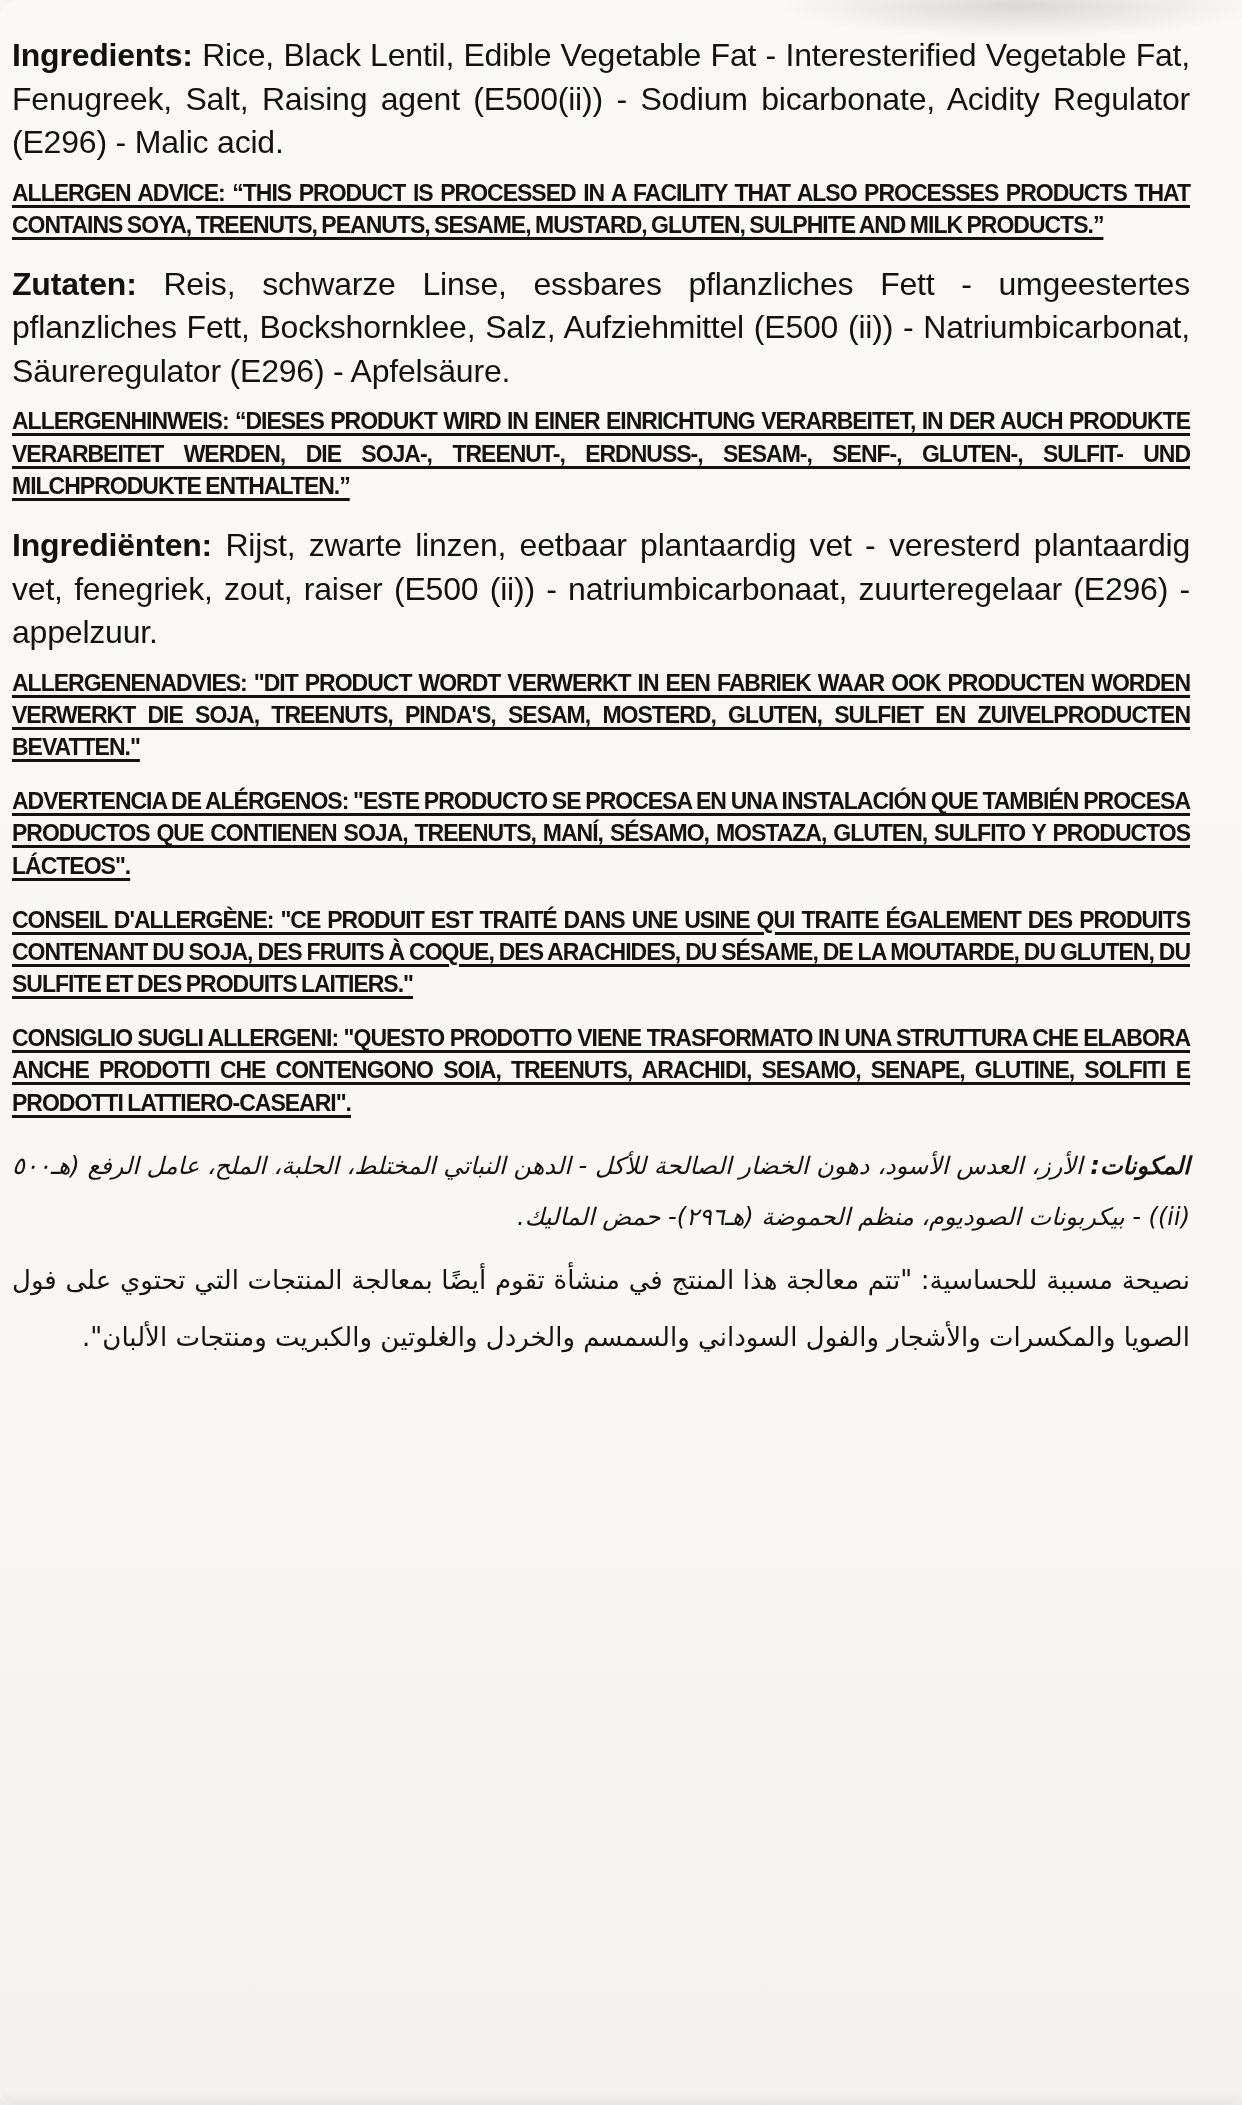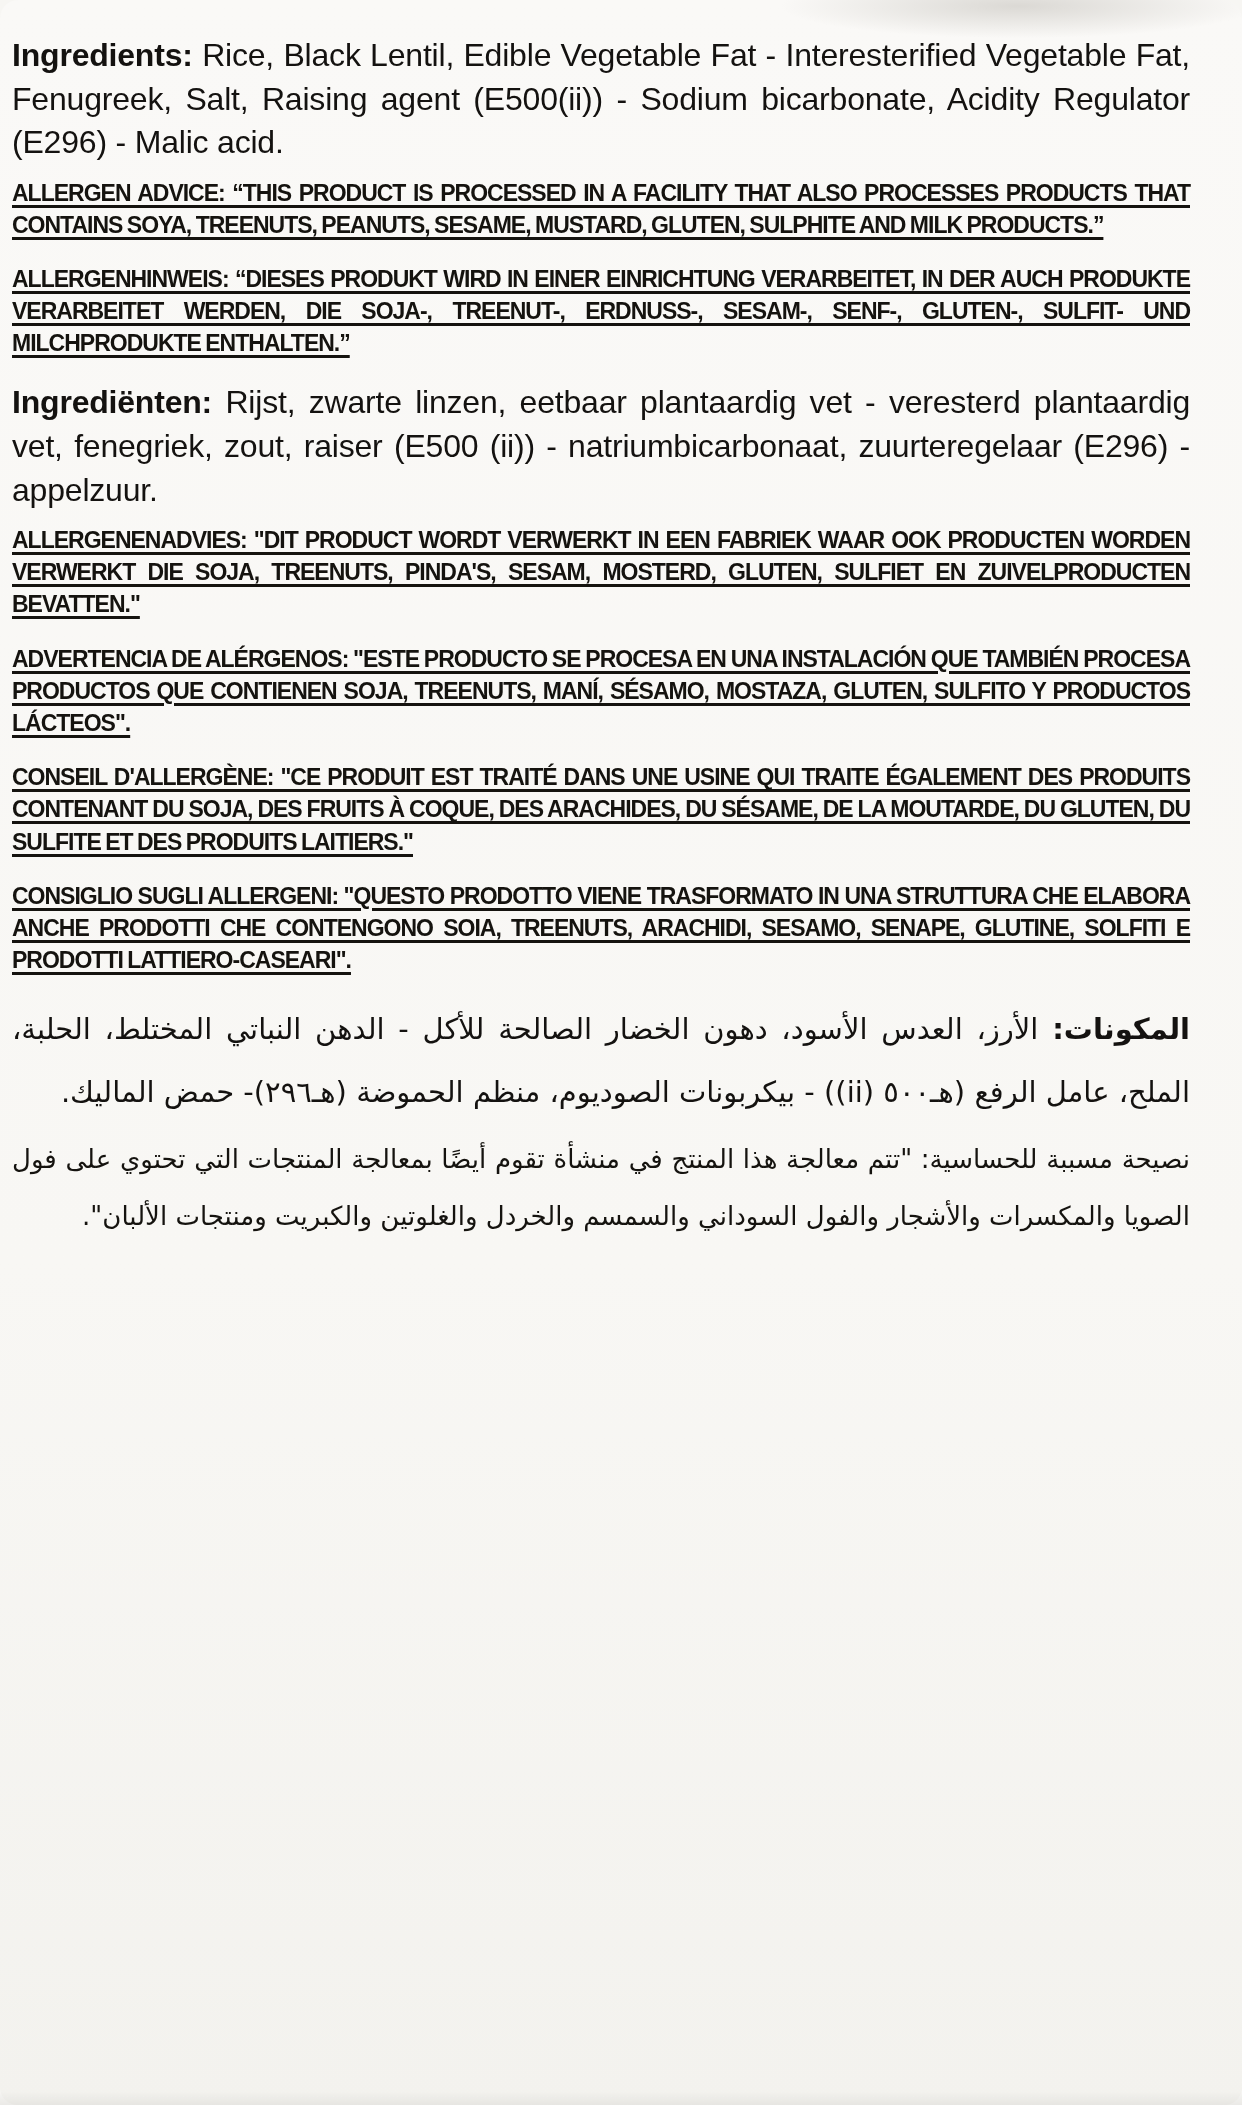"Zutaten: Reis, schwarze Linse, essbares" p.ingredients { html: none -> <p><b>Zutaten:</b> <span>Reis, schwarze Linse, essbares pflanzliches Fett - umgeestertes pflanzliches Fett, Bockshornklee, Salz, Aufziehmittel (E500 (ii)) - Natriumbicarbonat, Säureregulator (E296) - Apfelsäure.</span></p> }
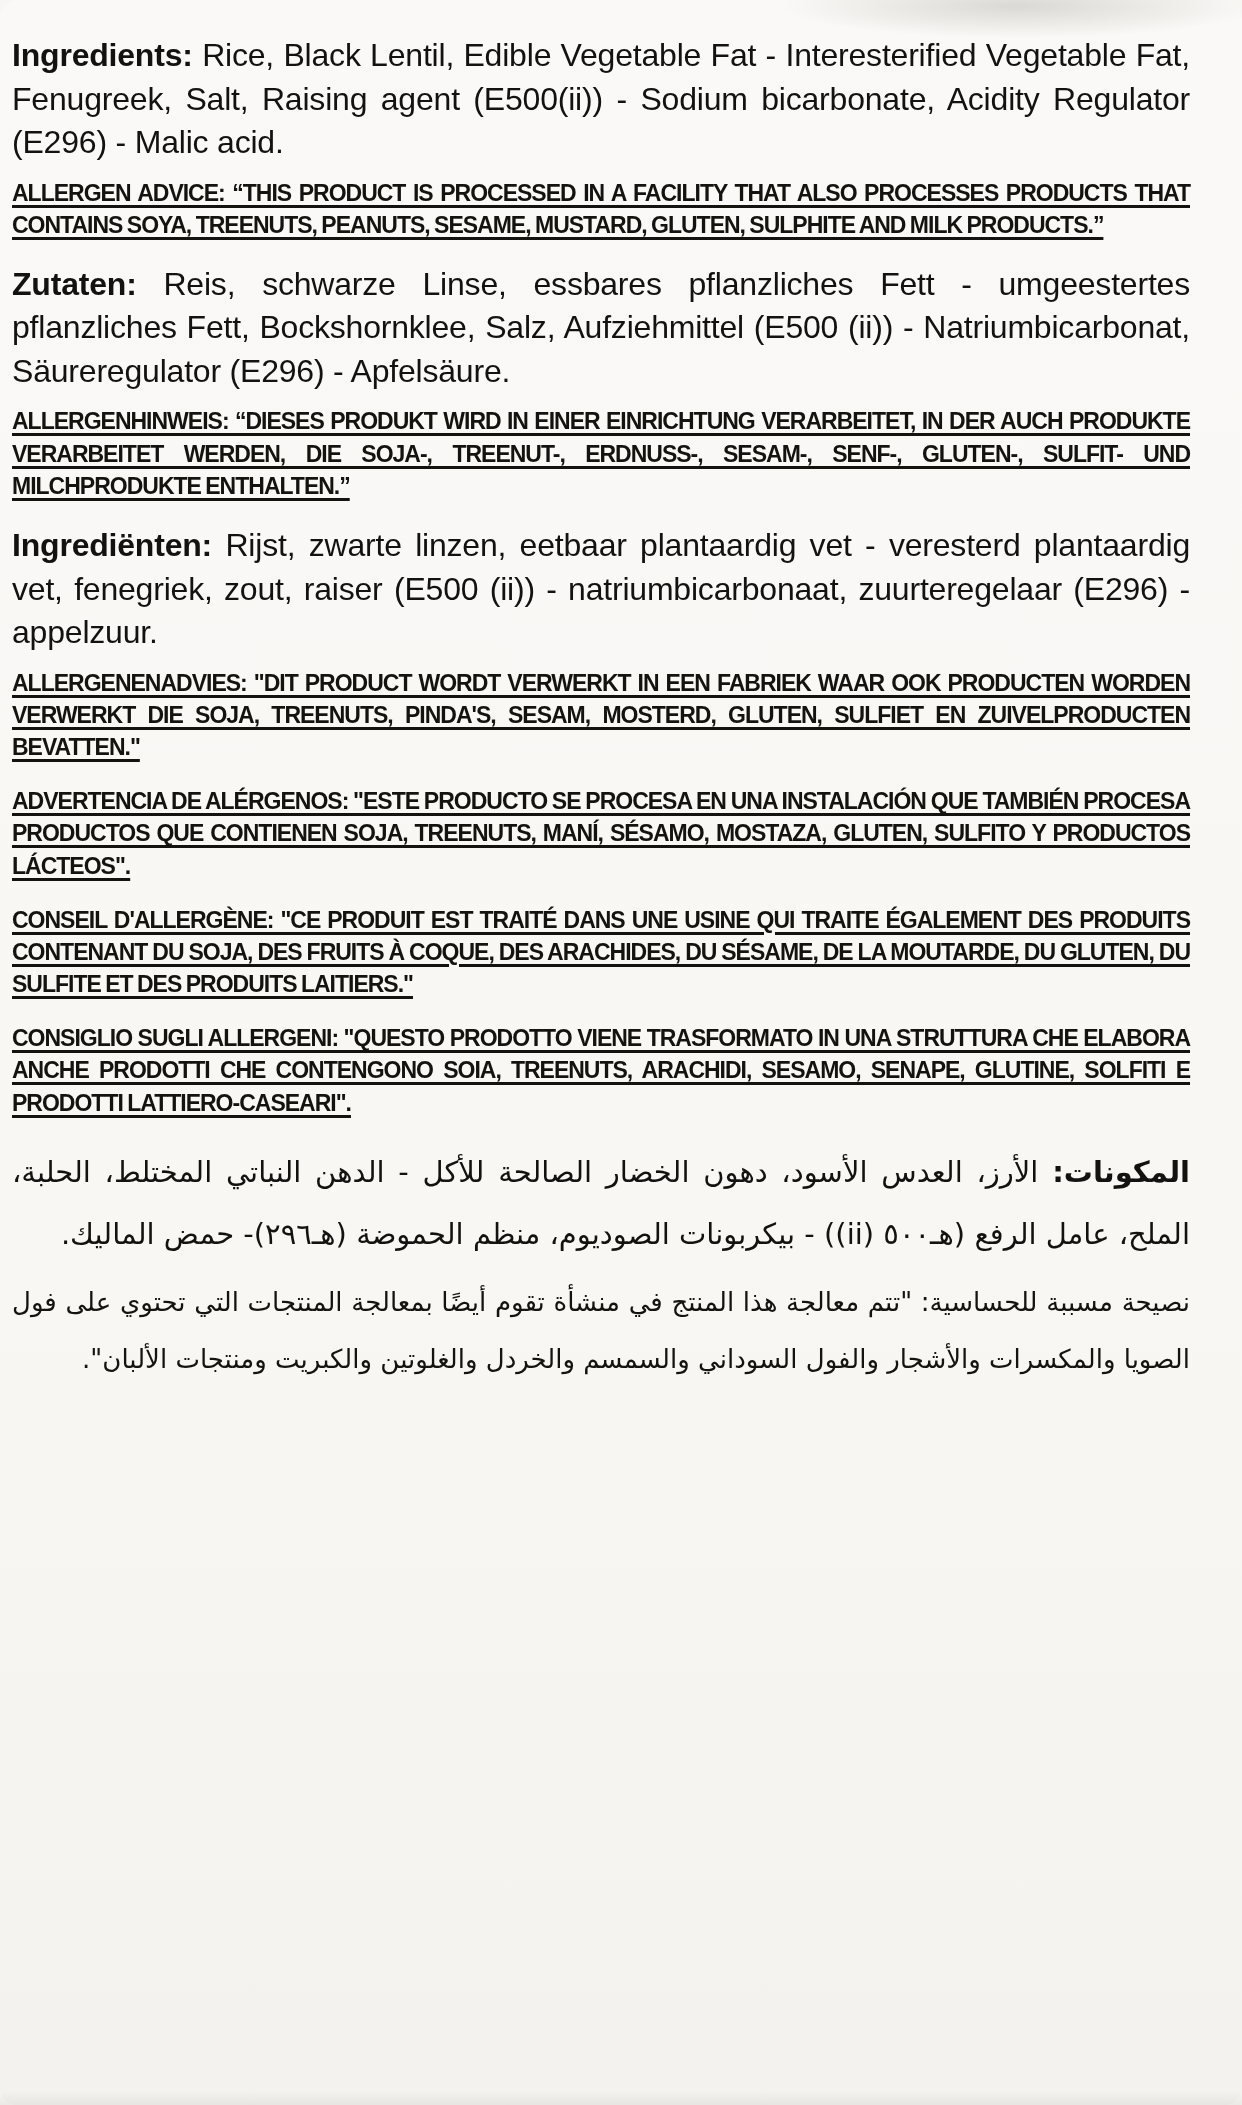"المكونات: الأرز، العدس الأسود، دهون" .rtl .ingredients { font-size: 29px -> 24px; font-style: none -> italic }
